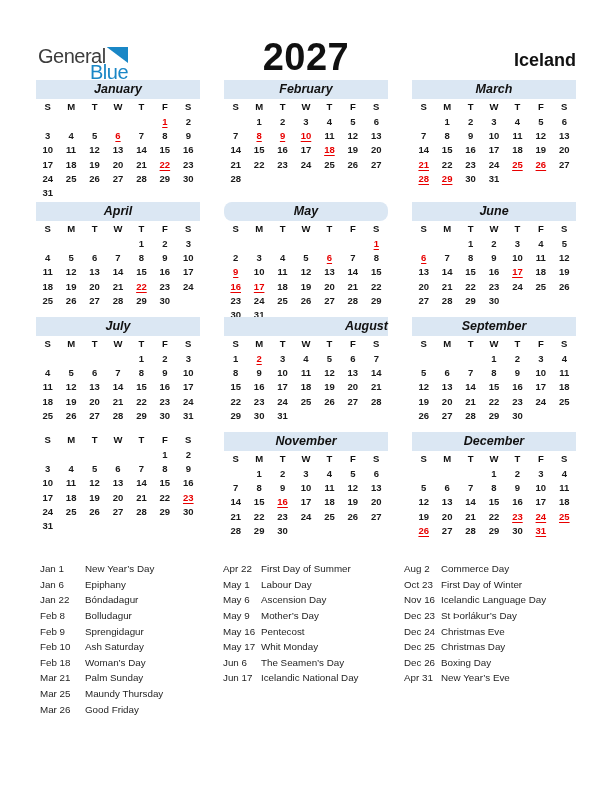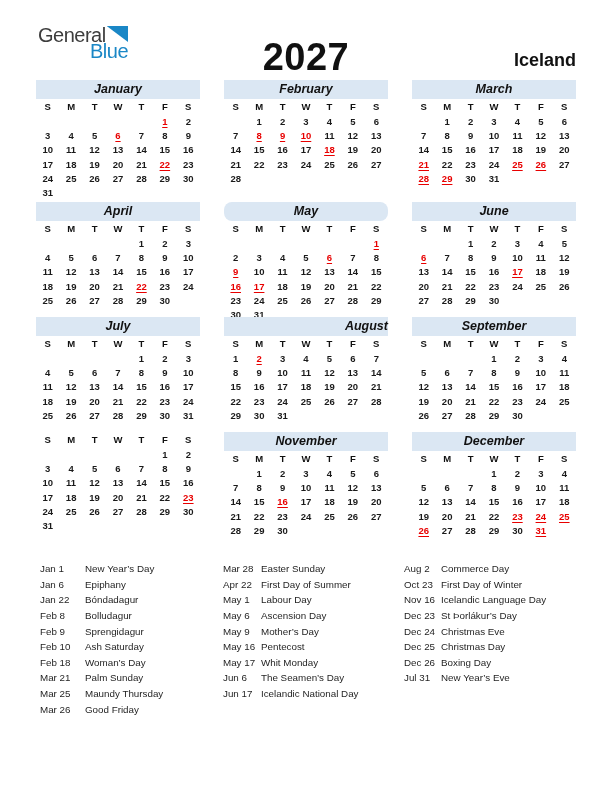"General" .logo { top: 25px -> 46px }
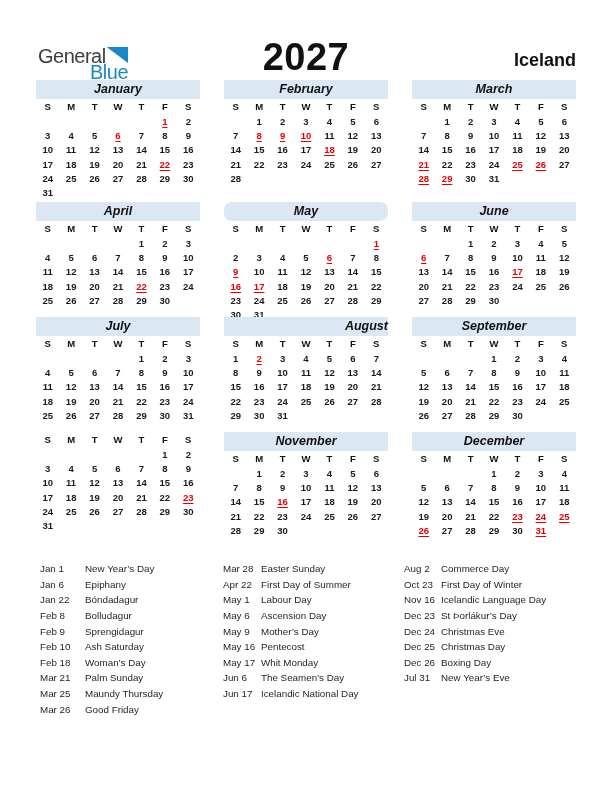"Mar 28" div.hrow { html: <div> <span>Mar 28</span> <span>Easter Sunday</span> </div> -> none }
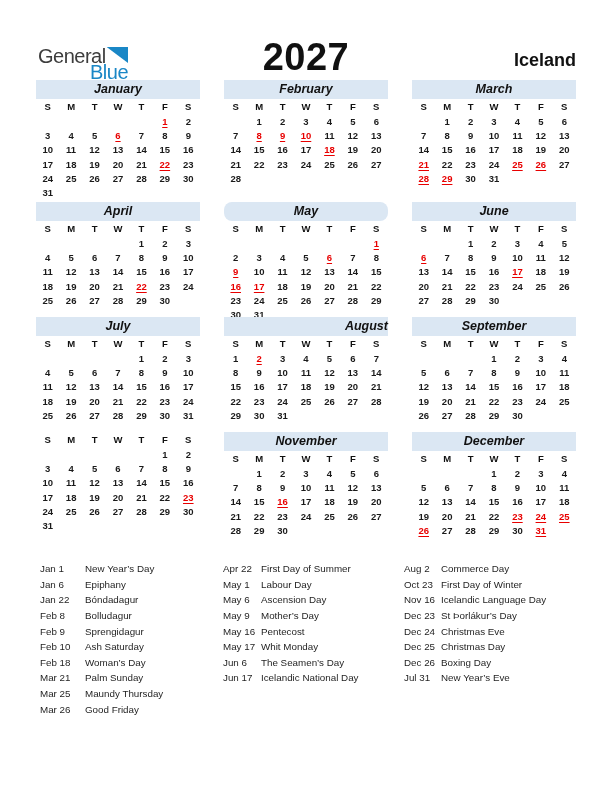"Jul 31" span.hdate { text: Jul -> Apr }
